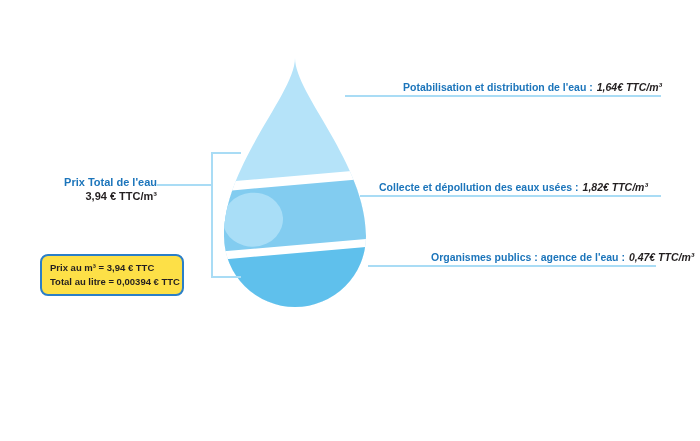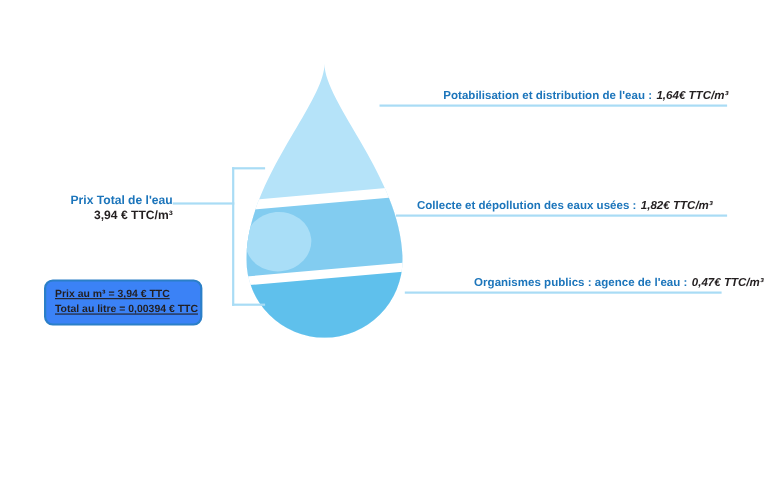"Prix au m³ = 3,94" .price-box { background: #3b82f6 -> #fde047; text-decoration: underline -> none }
